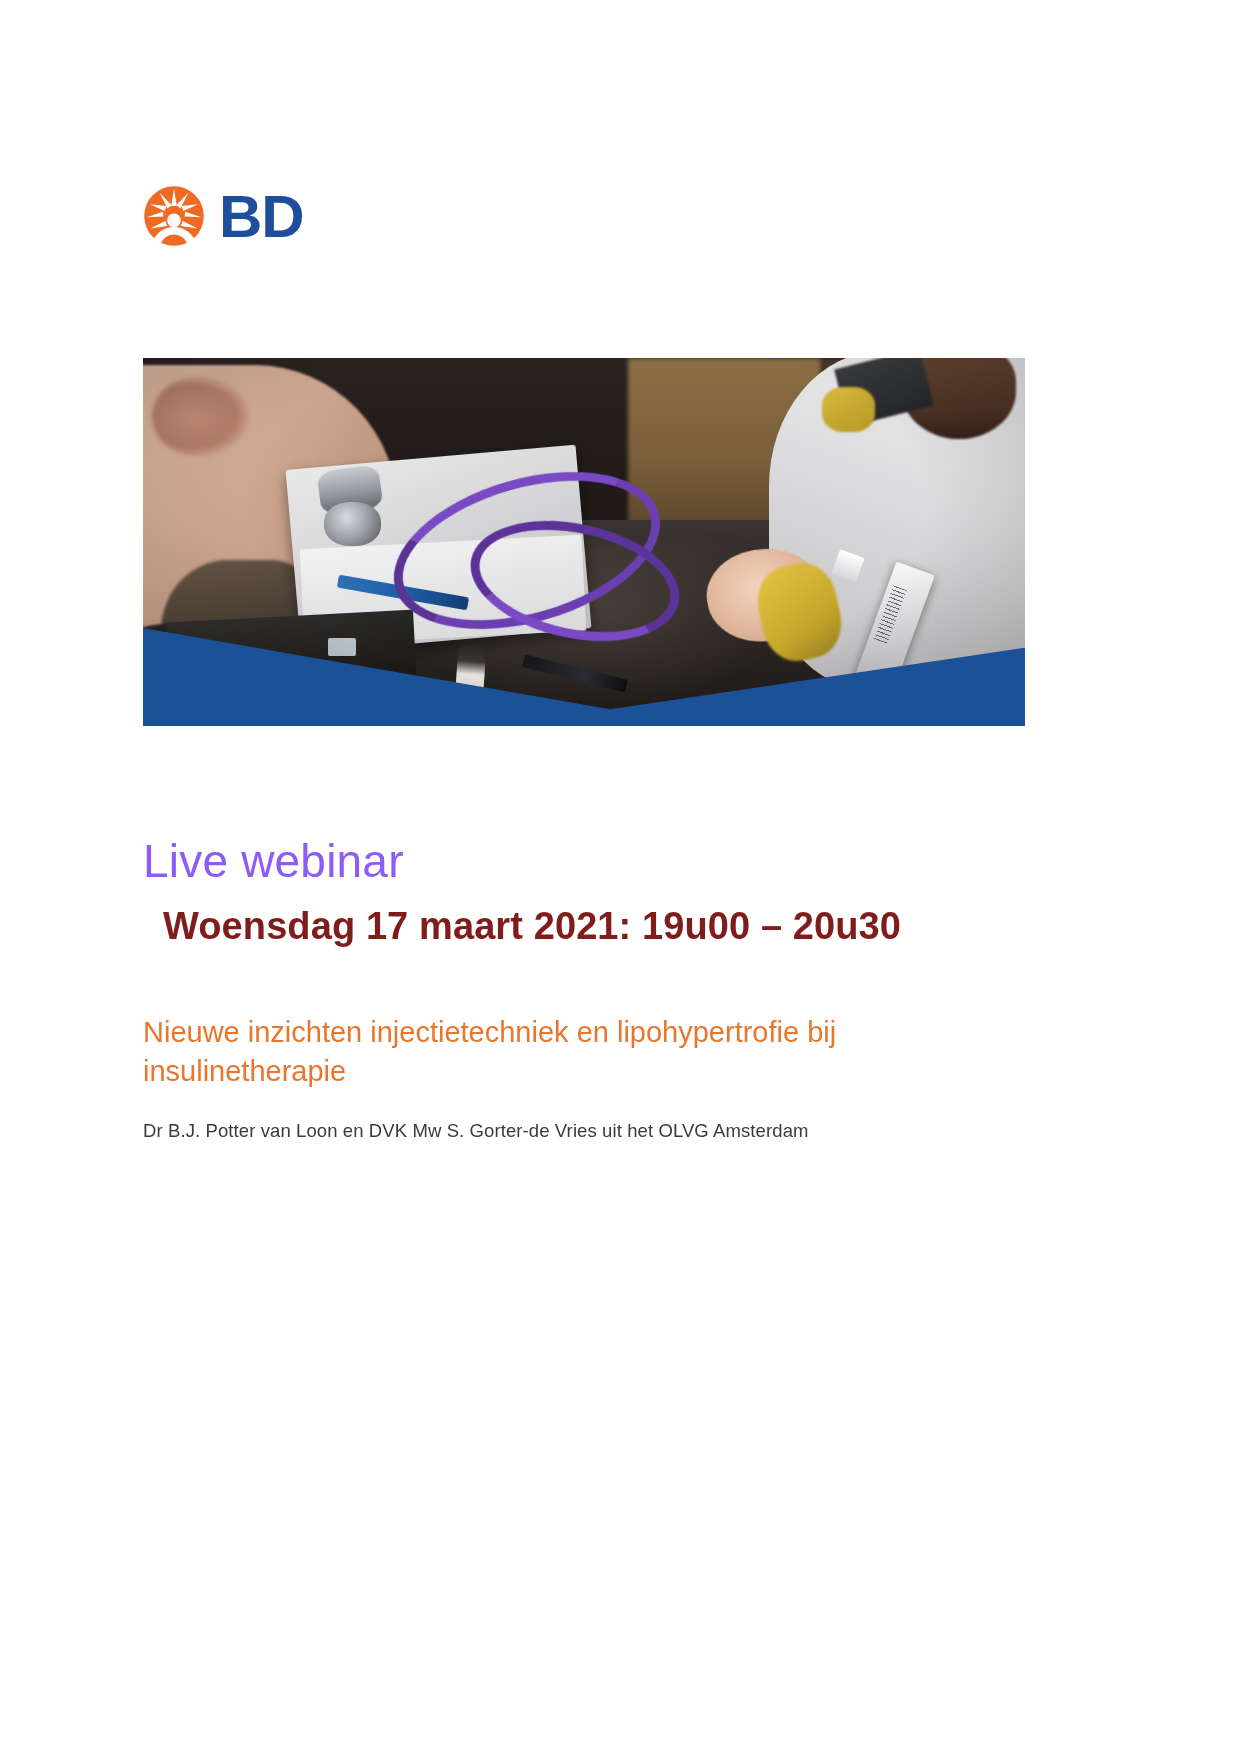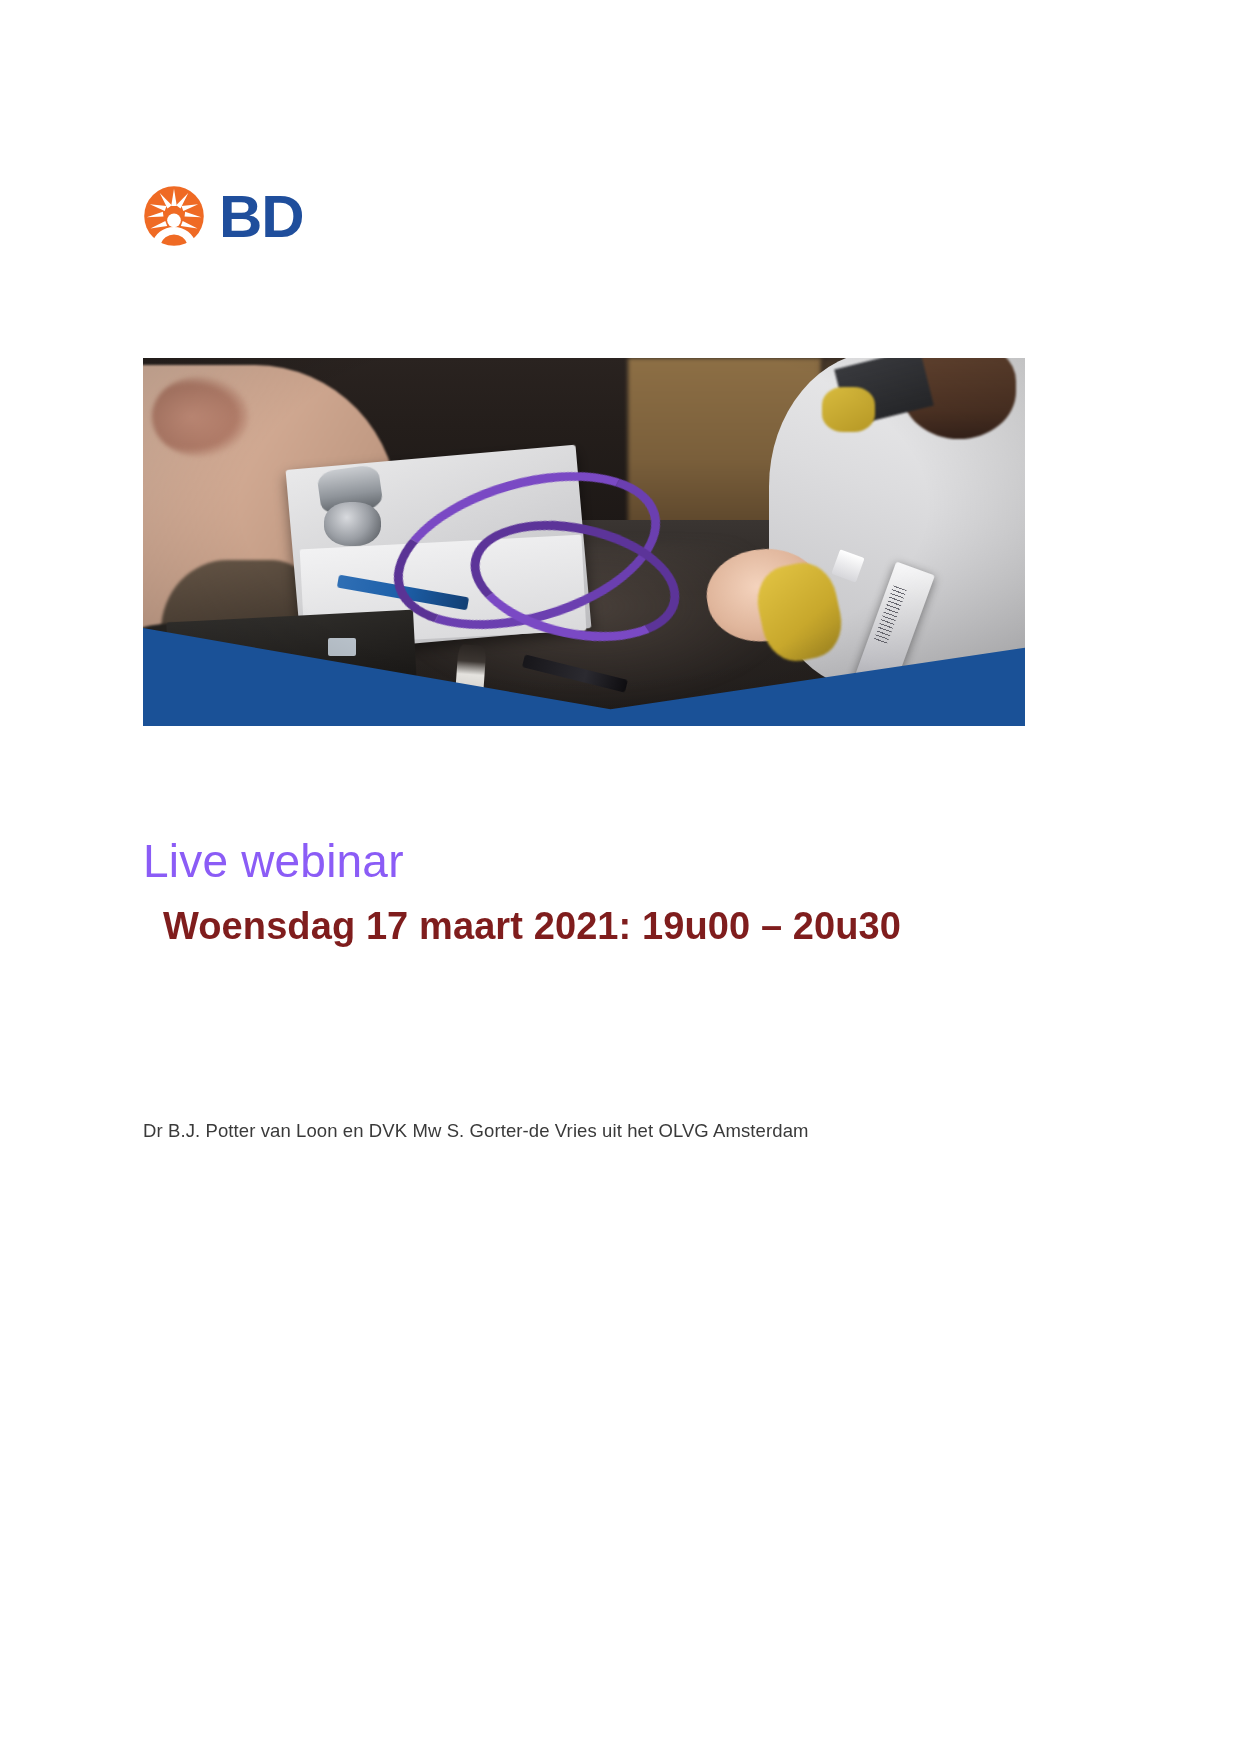"Nieuwe inzichten injectietechniek en" div.txt-title { html: none -> <div>Nieuwe inzichten injectietechniek en lipohypertrofie bij insulinetherapie</div> }
